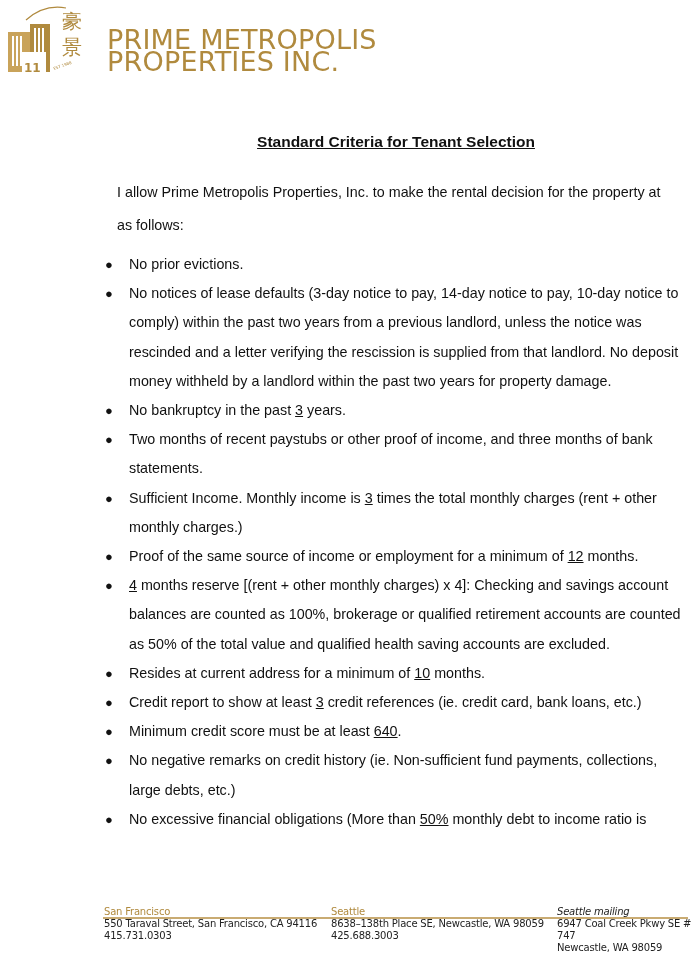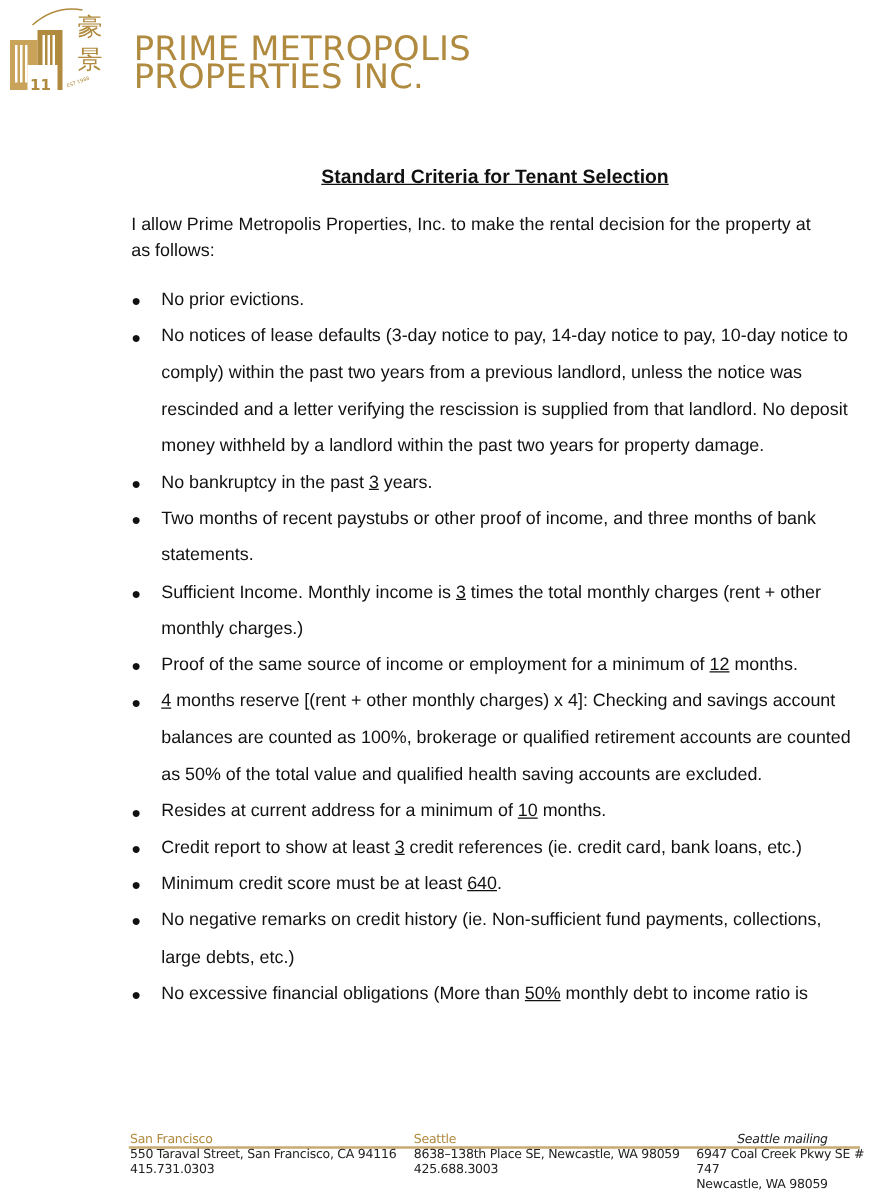"I allow Prime Metropolis Properties," .intro p { margin: 0 -> 12px }
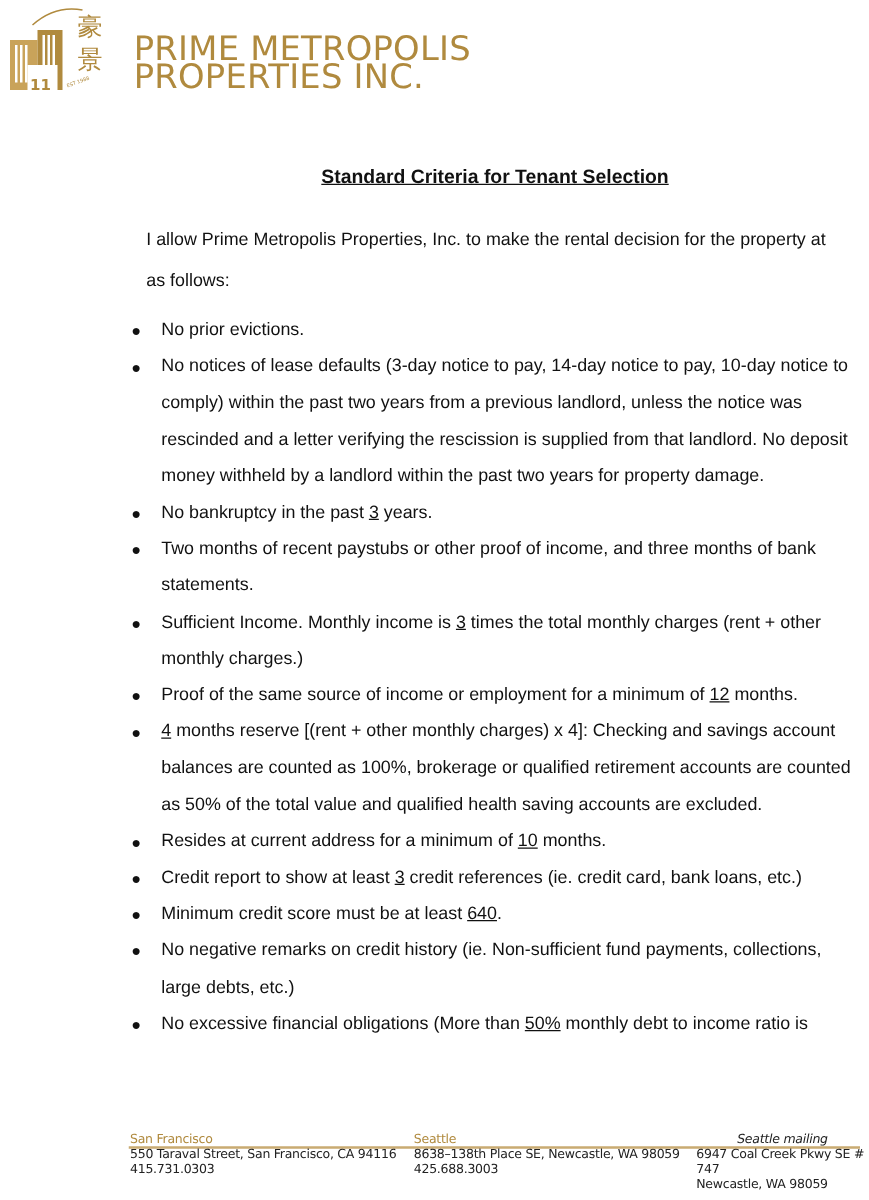"Seattle mailing" .footer .city.it { text-align: center -> none }
